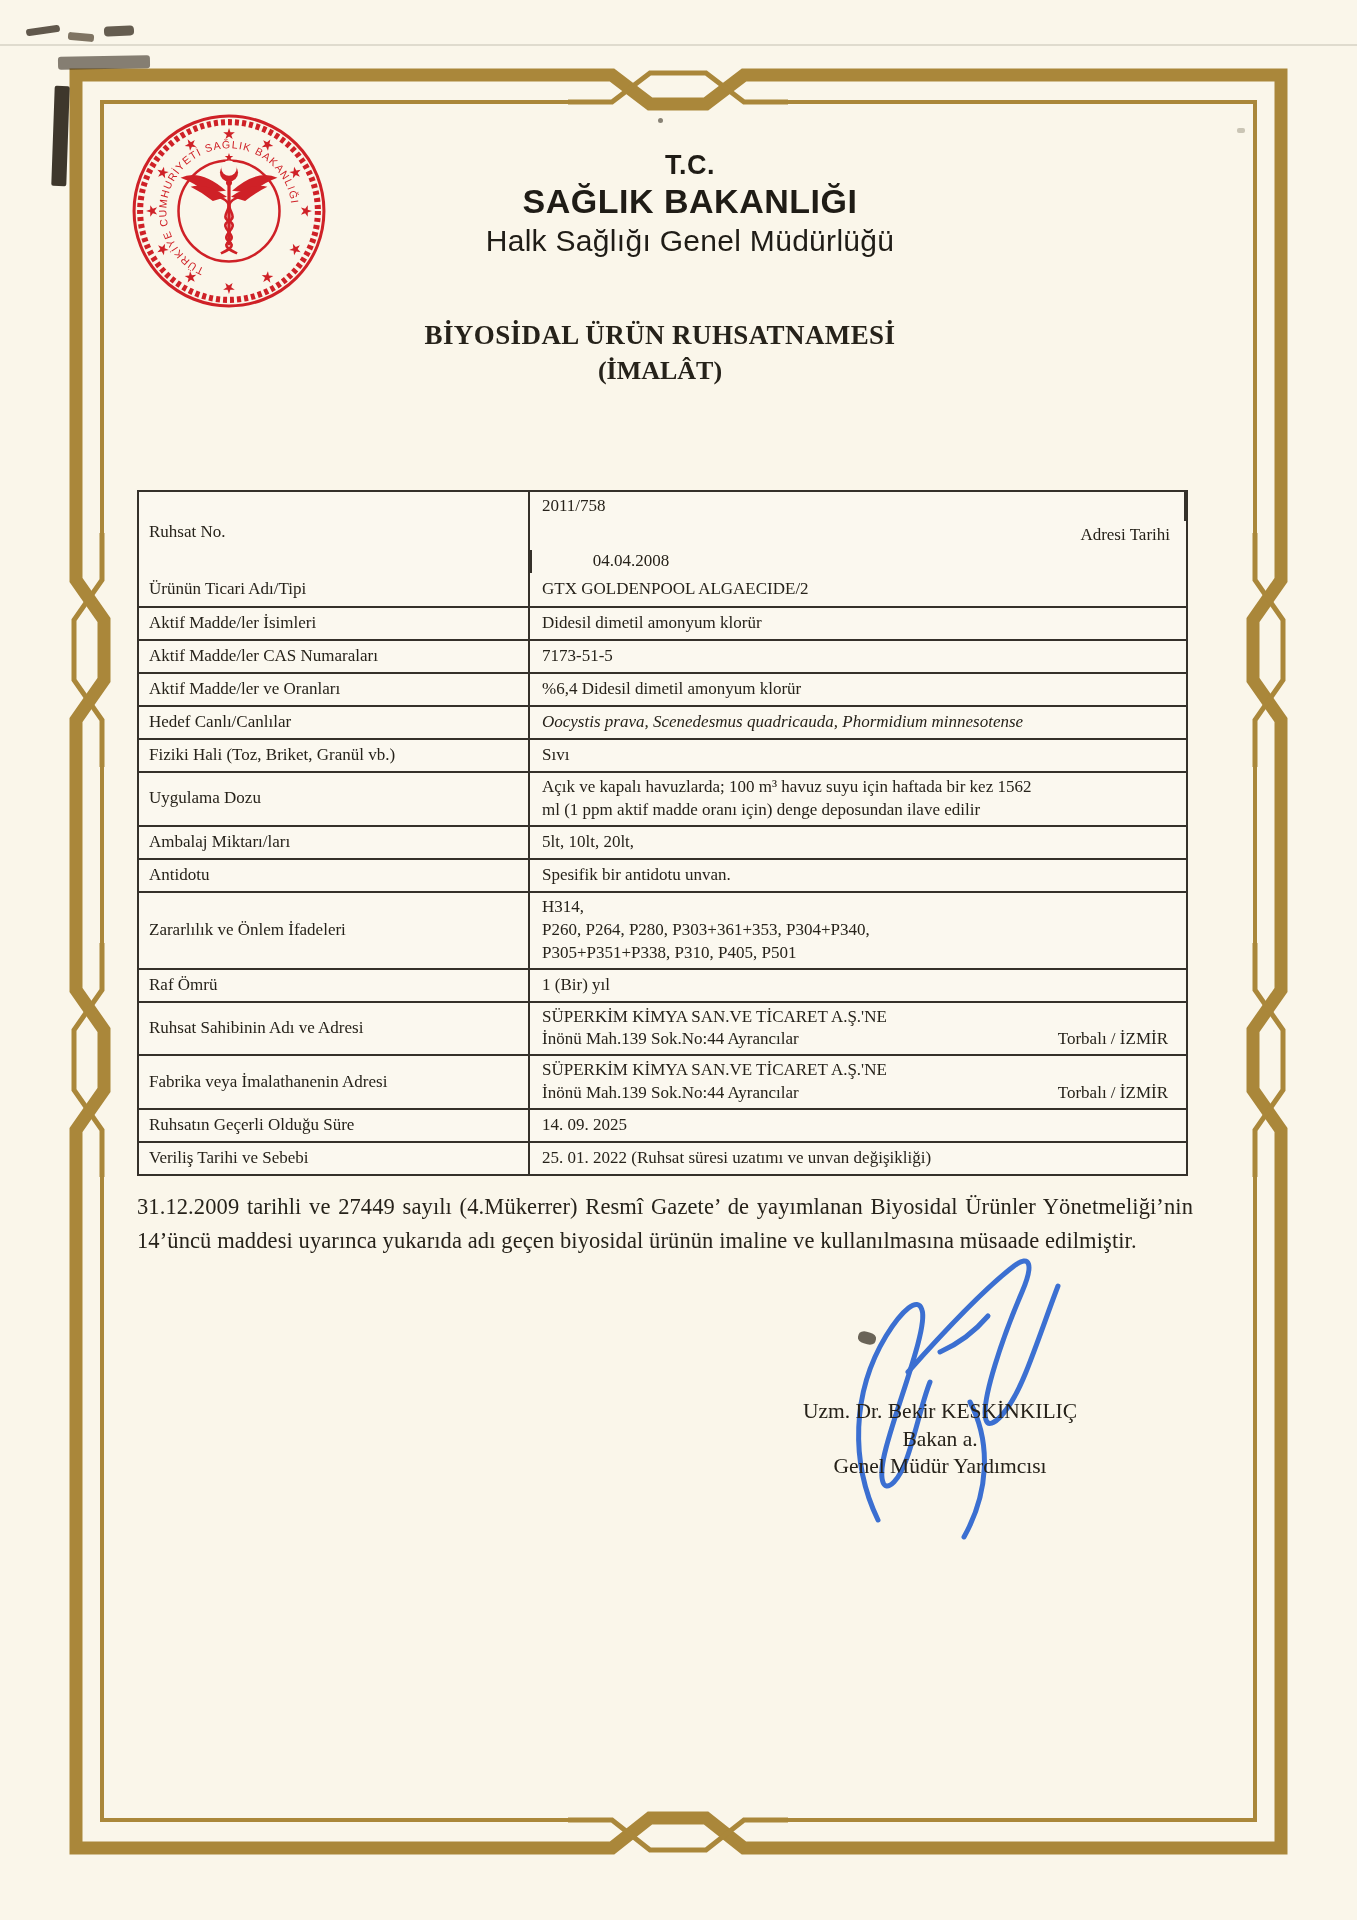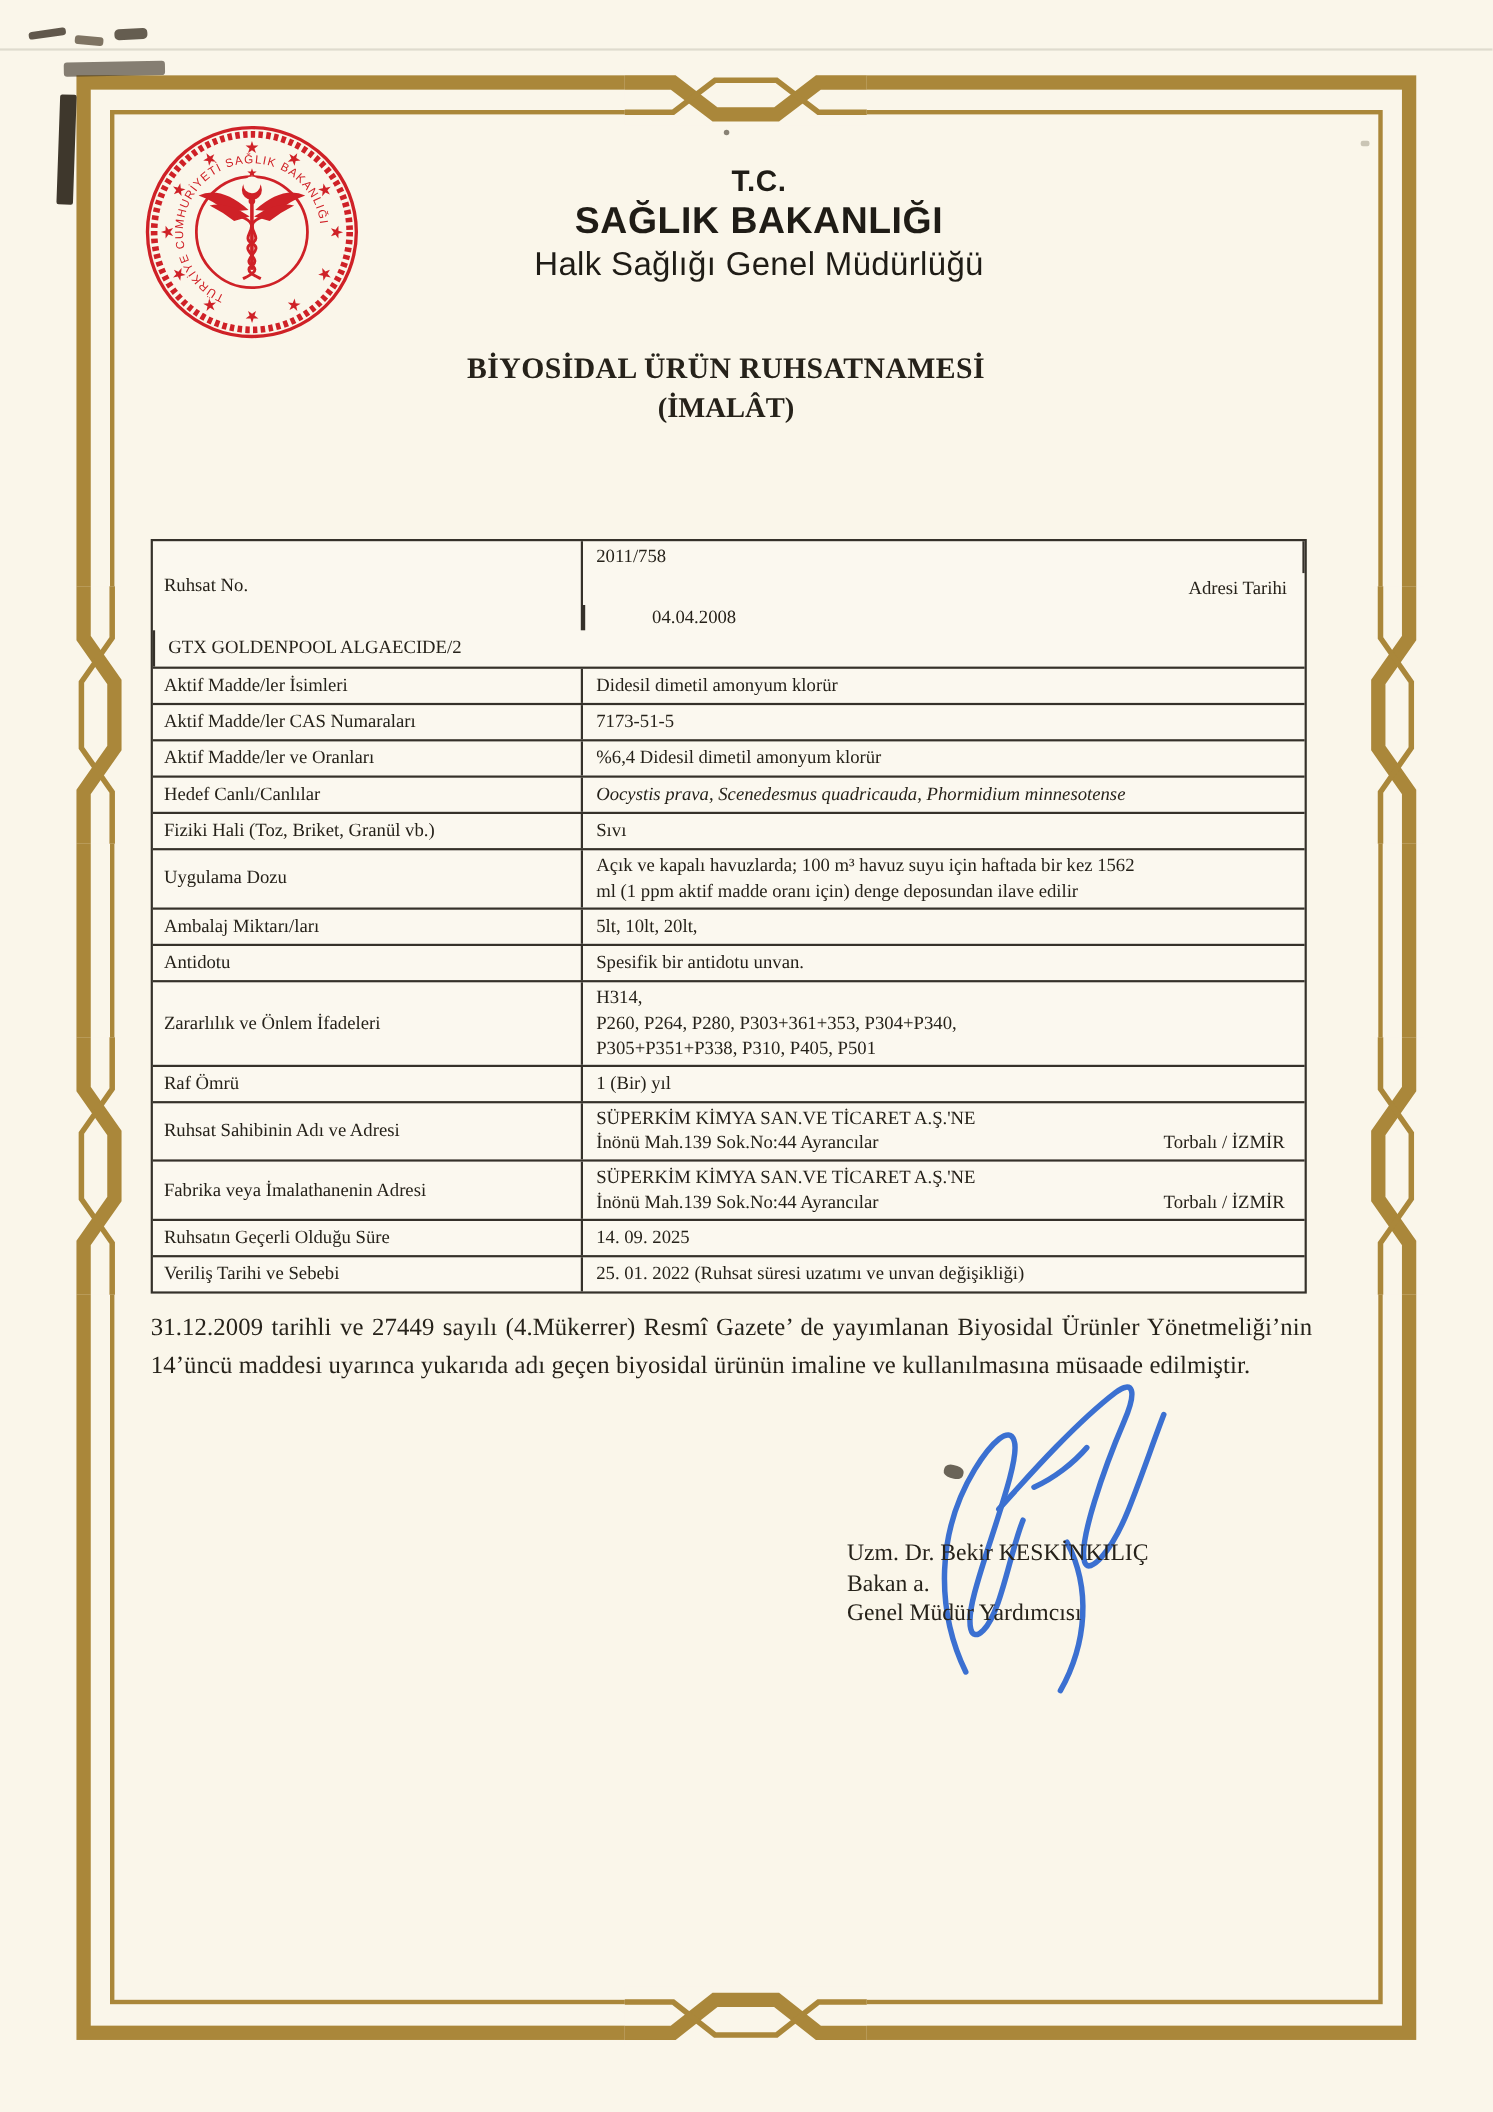"Ürünün Ticari Adı/Tipi" div.tl { html: none -> <div>Ürünün Ticari Adı/Tipi</div> }
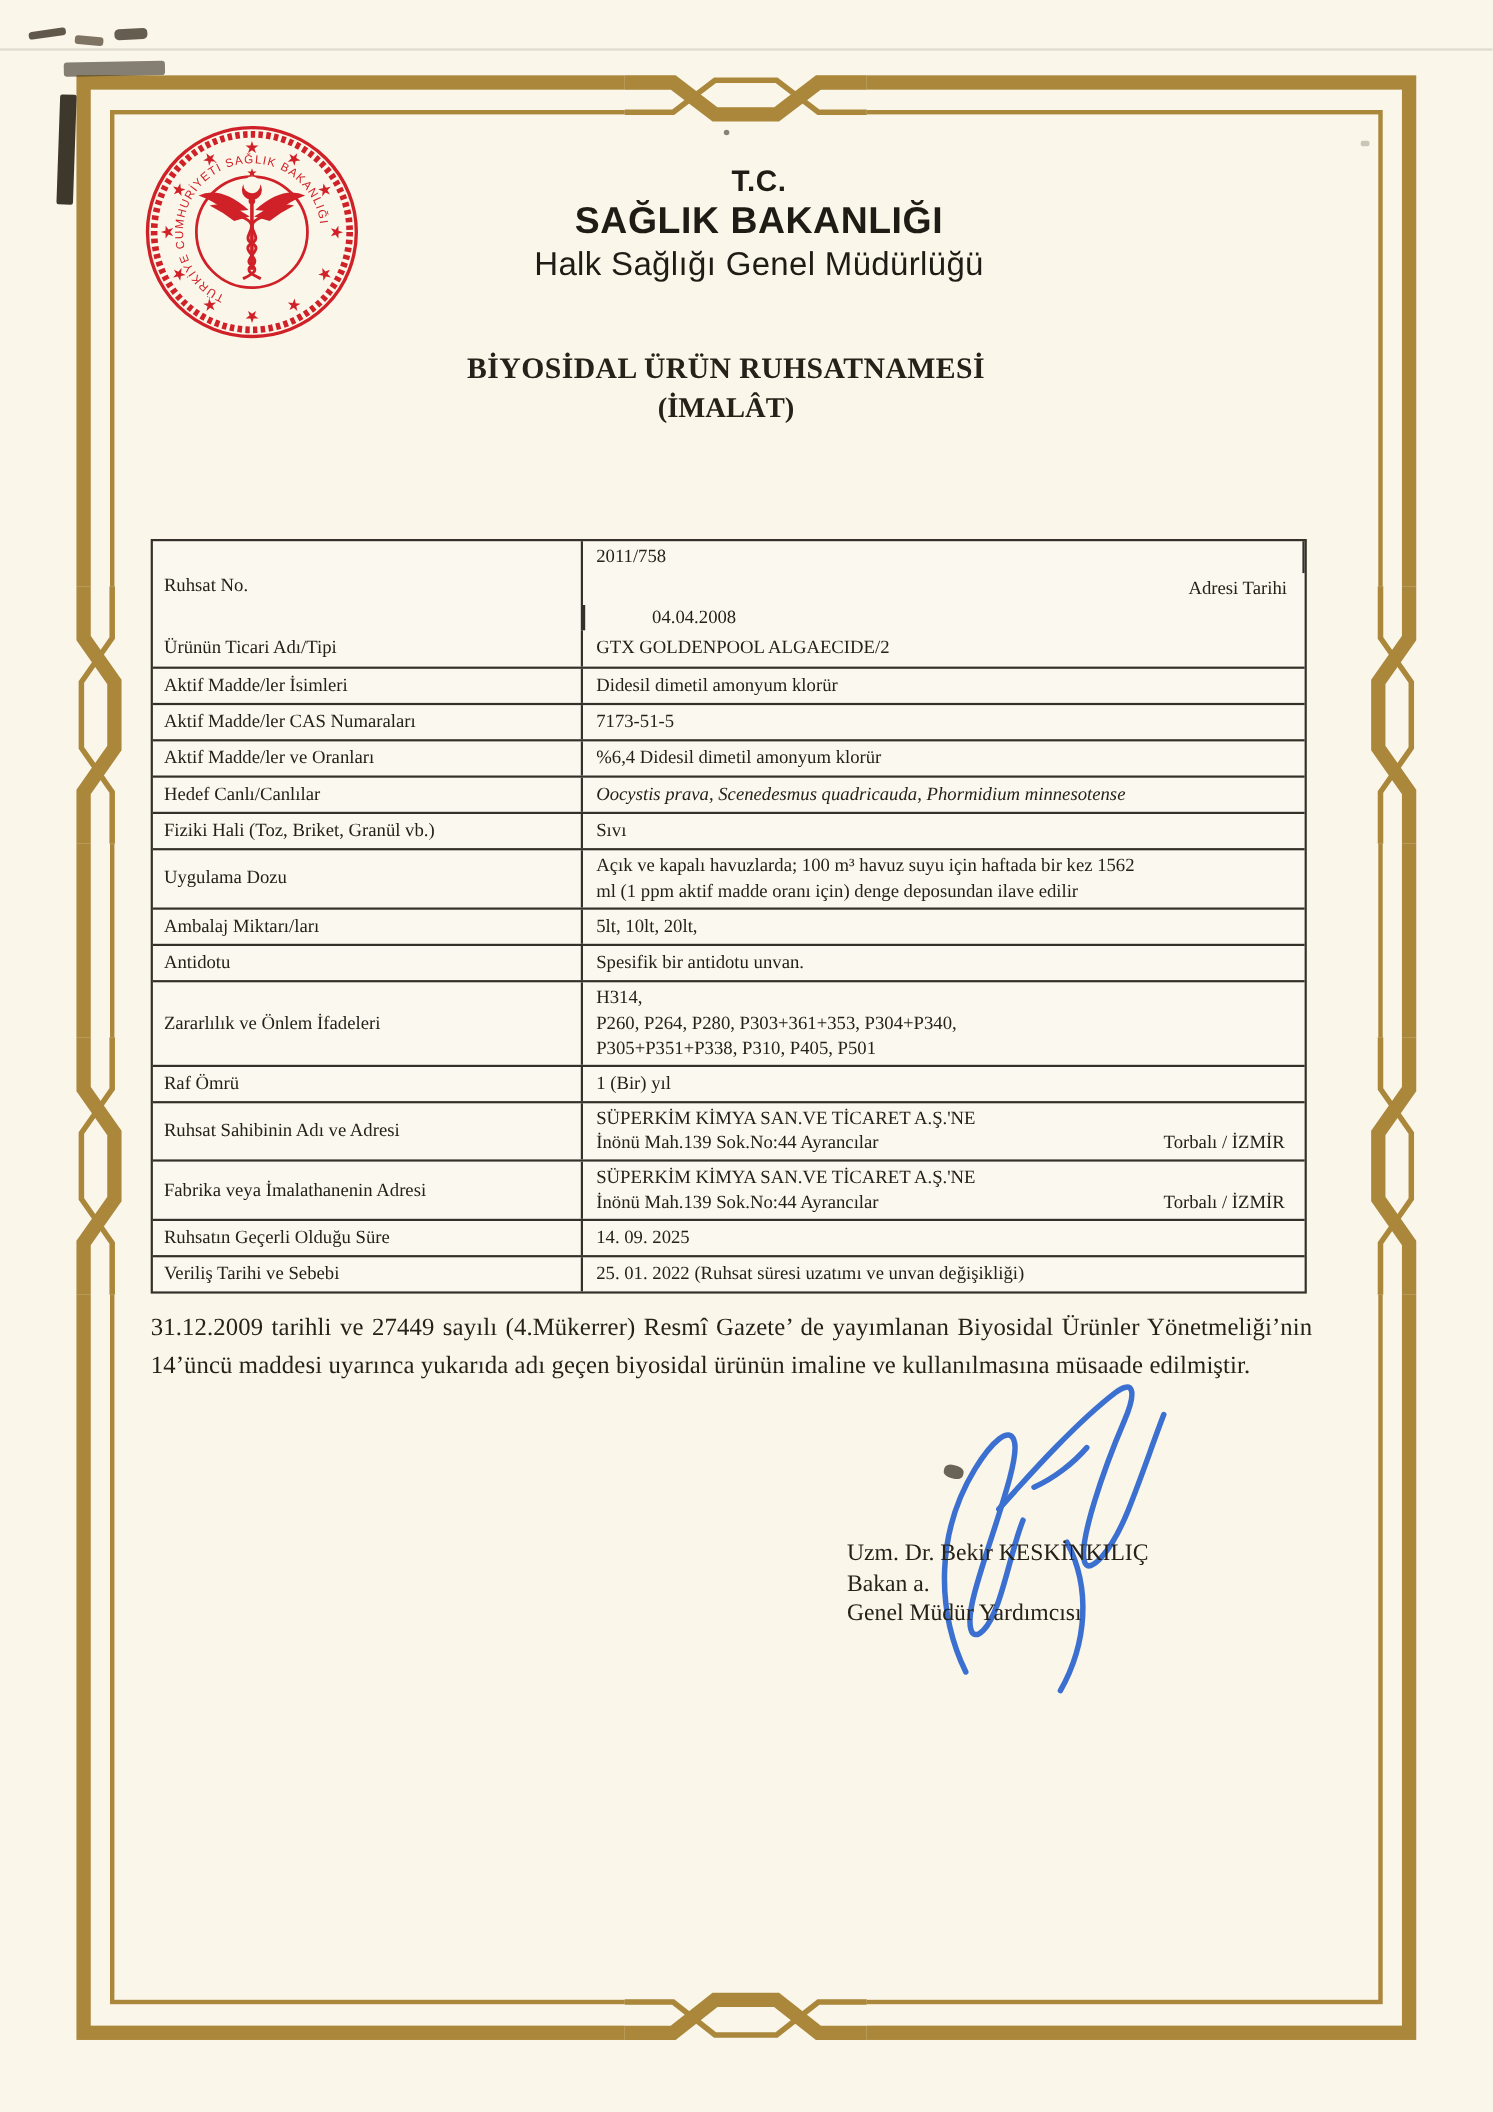"Uzm. Dr. Bekir KESKİNKILIÇ" .sig { text-align: none -> center }
